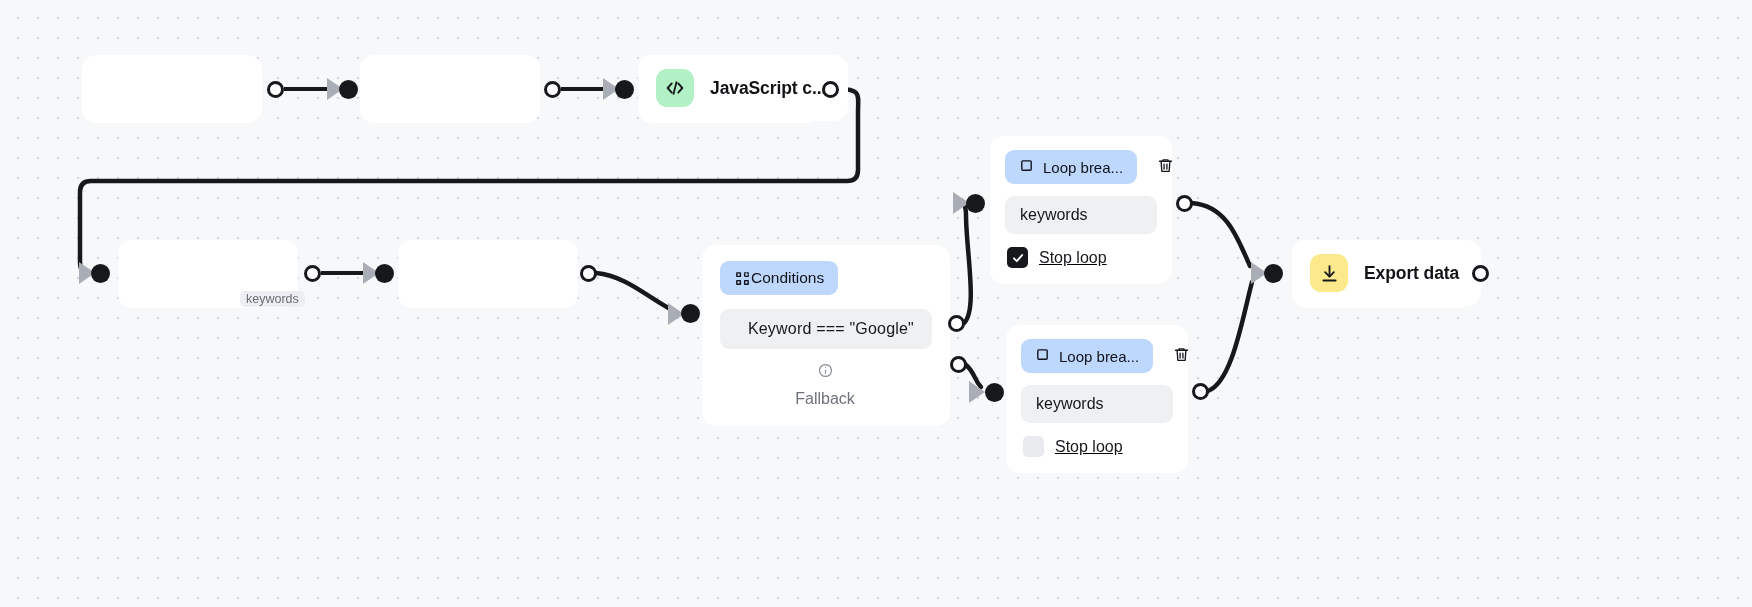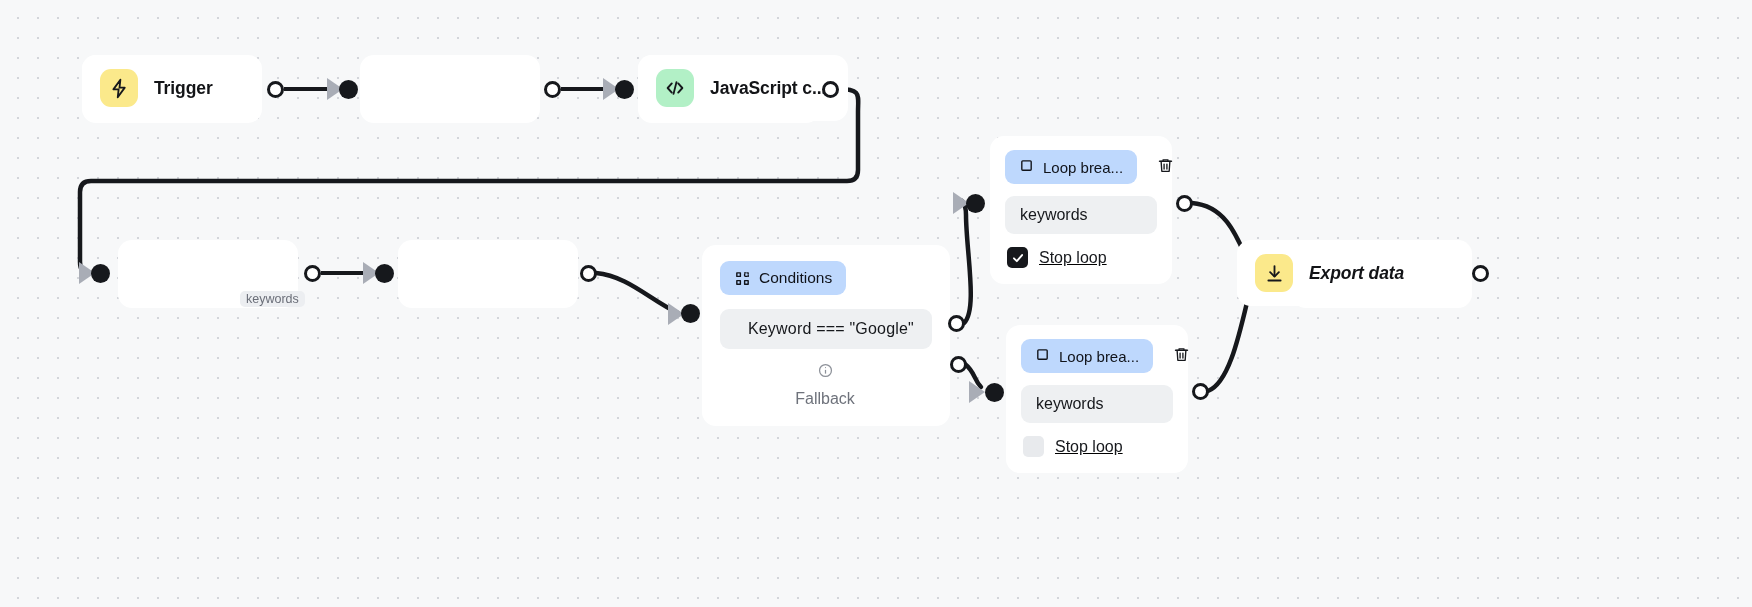"Trigger" div.node { html: <div> <div> <svg> <path></path> </svg> </div> <div>Trigger</div> </div> -> none }
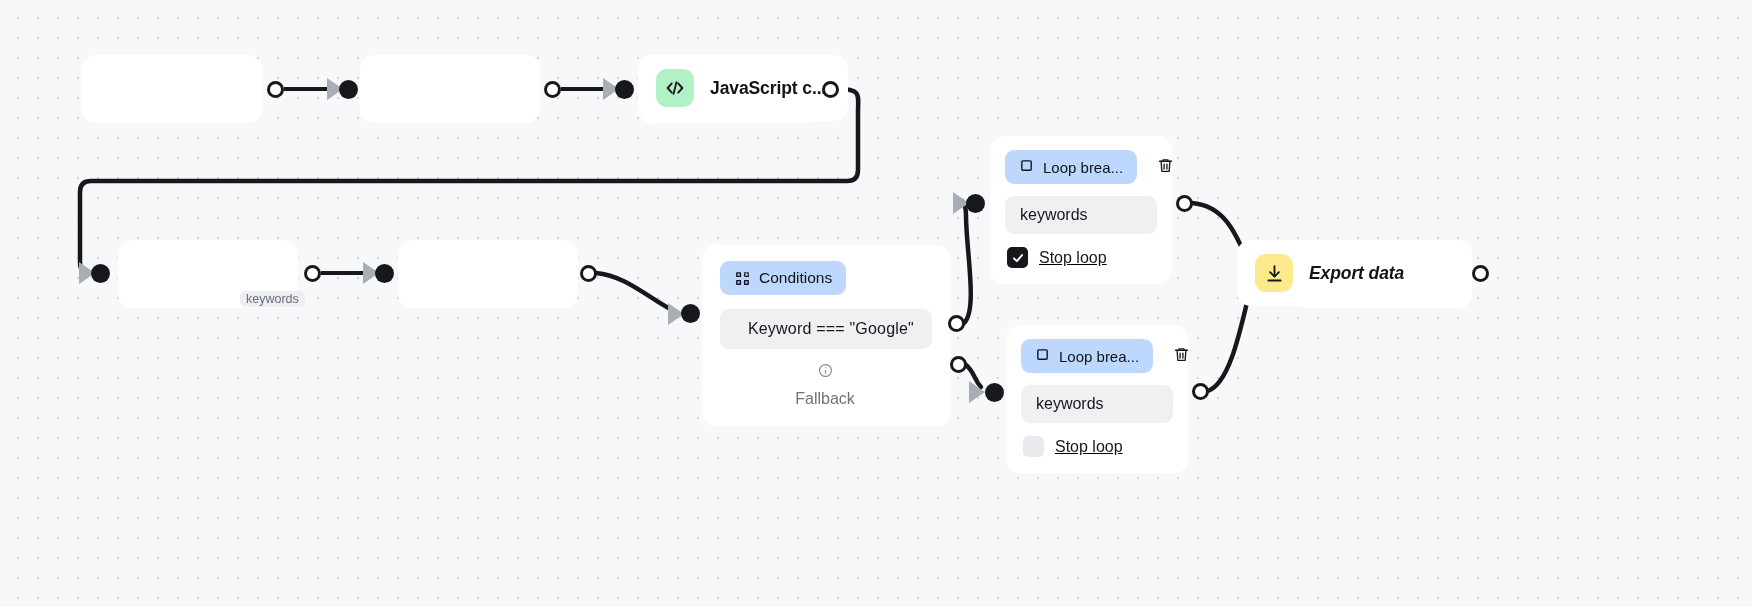"Conditions" .chip { gap: 8px -> 0 }
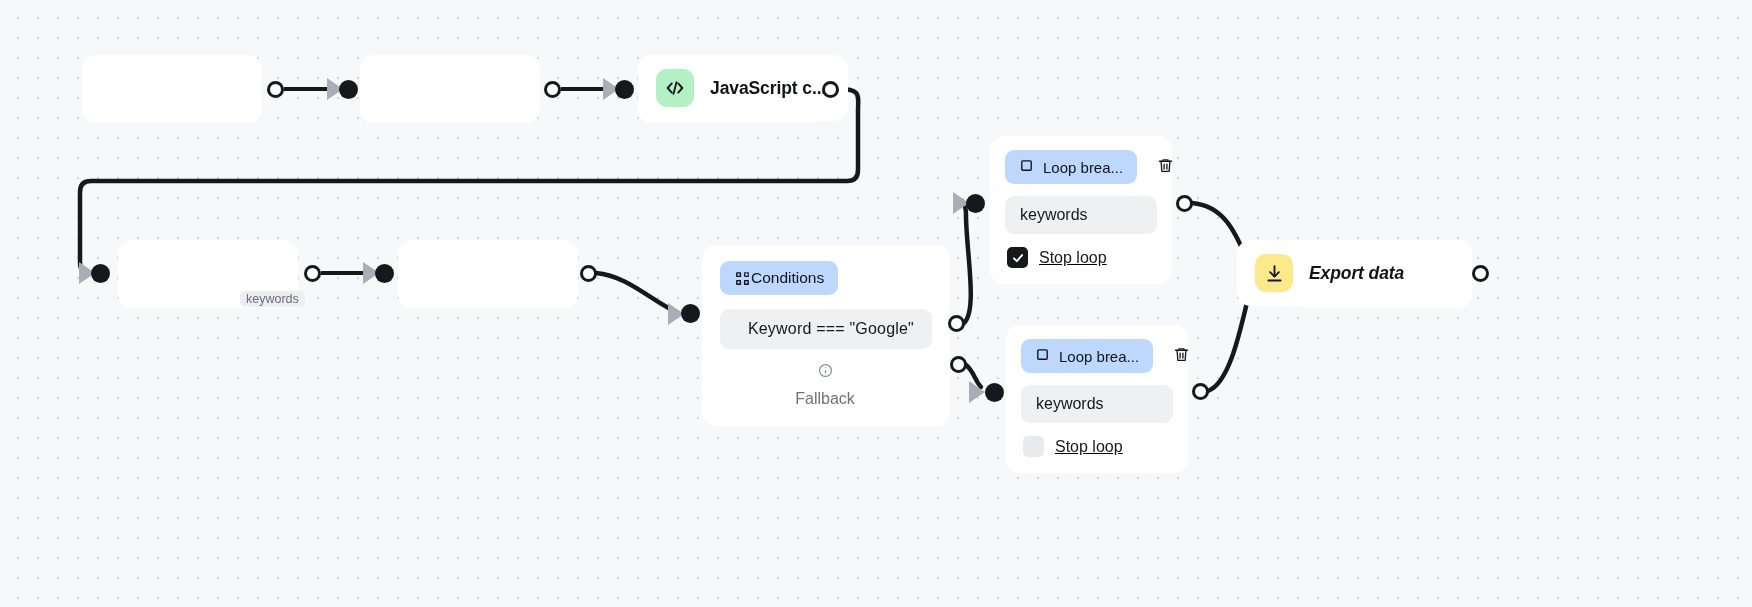"Export data" div.node { font-style: italic -> none; left: 1237px -> 1292px }
